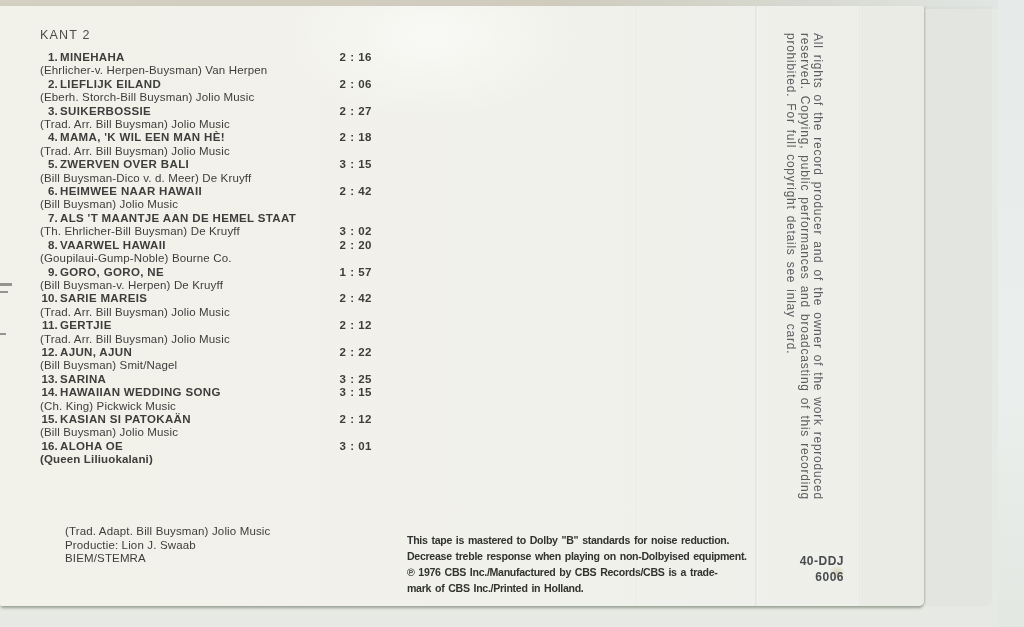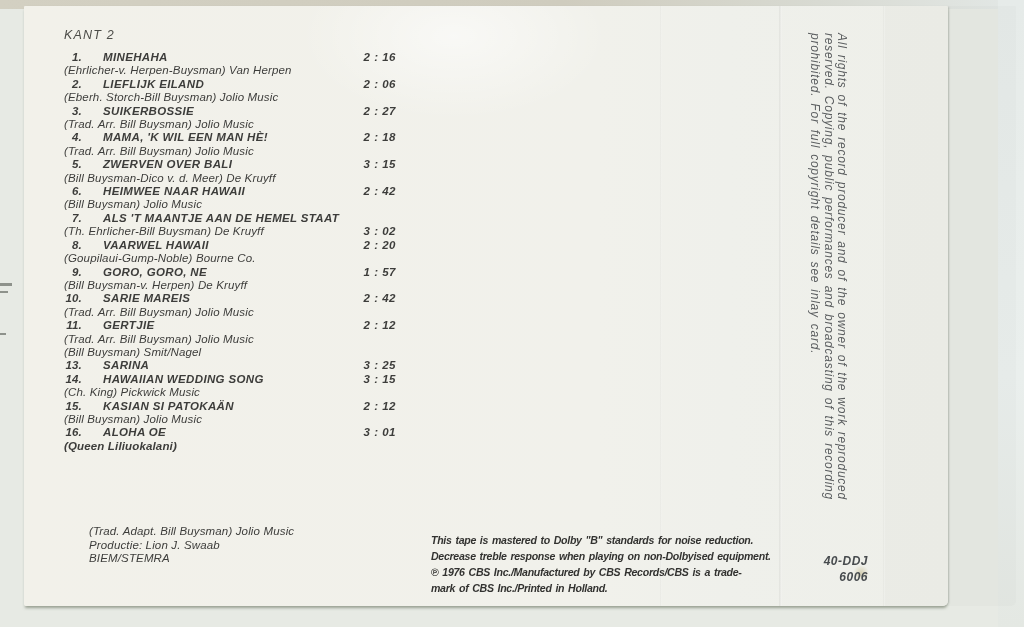"KANT 2" .card { font-style: italic -> none; left: 24px -> 0 }
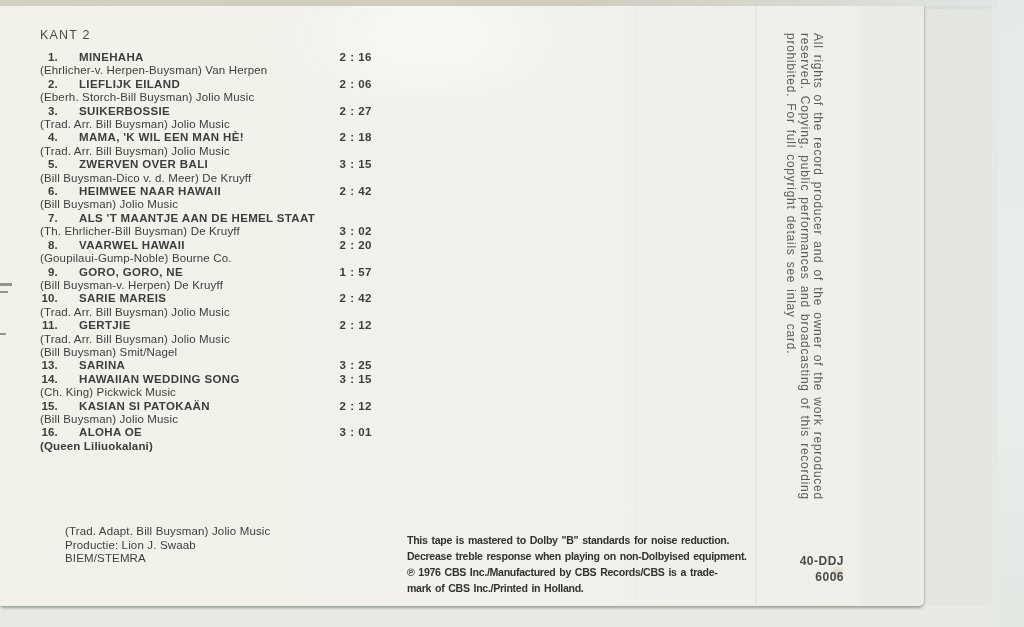"MINEHAHA" .title { margin-left: 21px -> 2px }
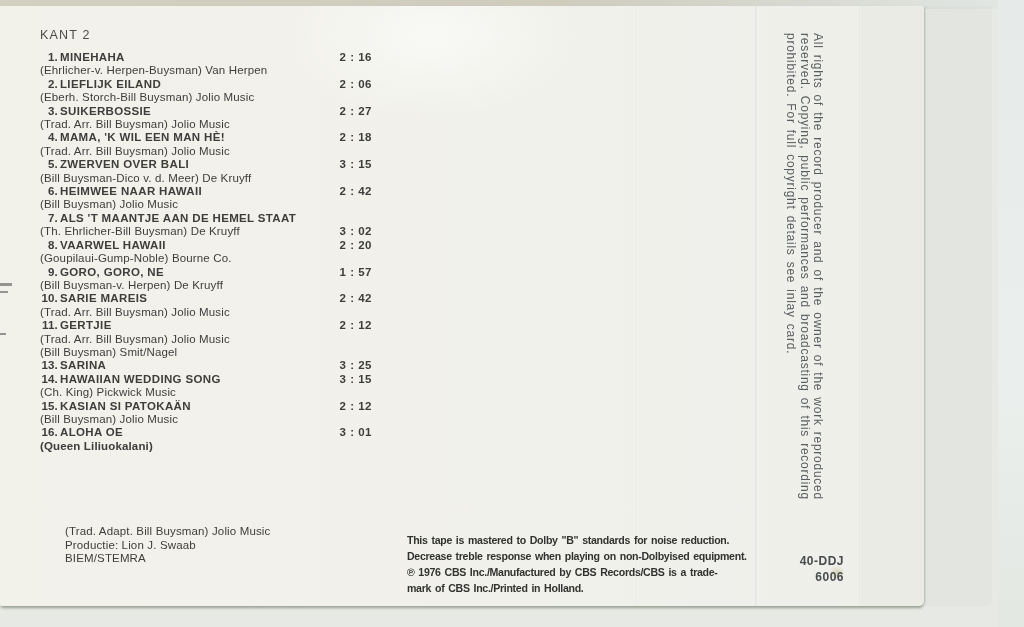"12." div.trow { html: none -> <div> <span>12.</span> <span>AJUN, AJUN</span> <span>2 : 22</span> </div> }
